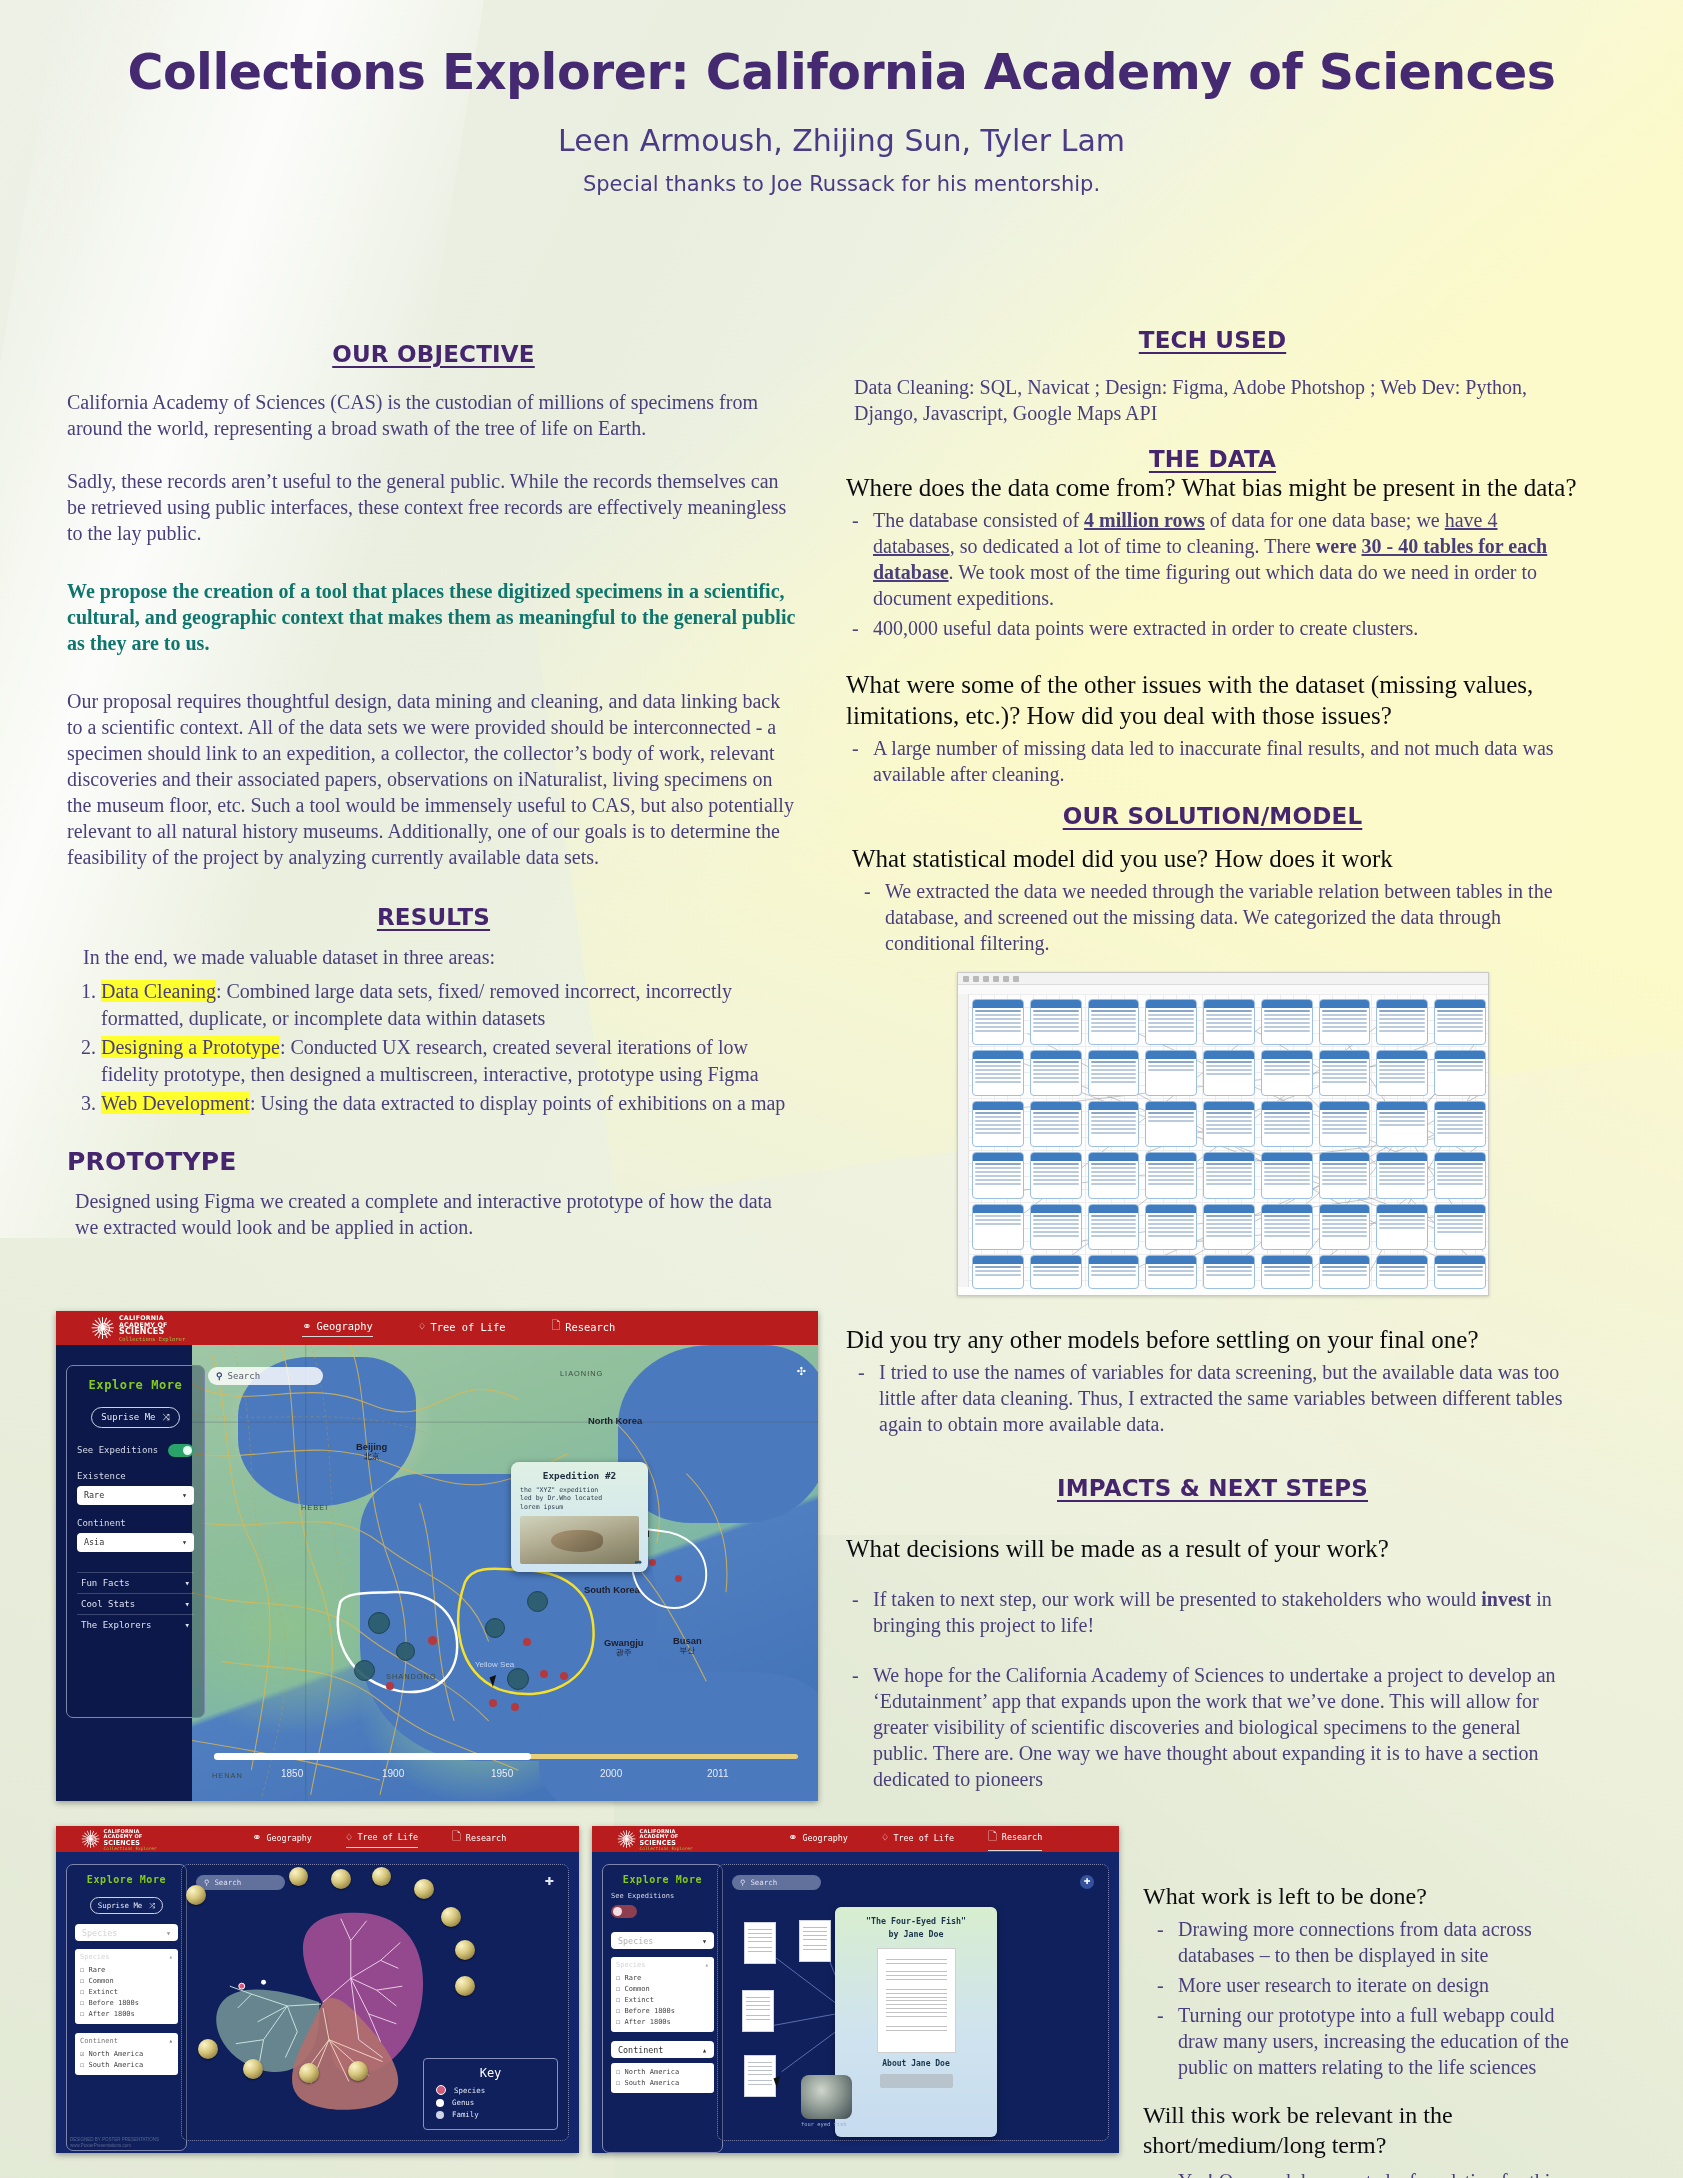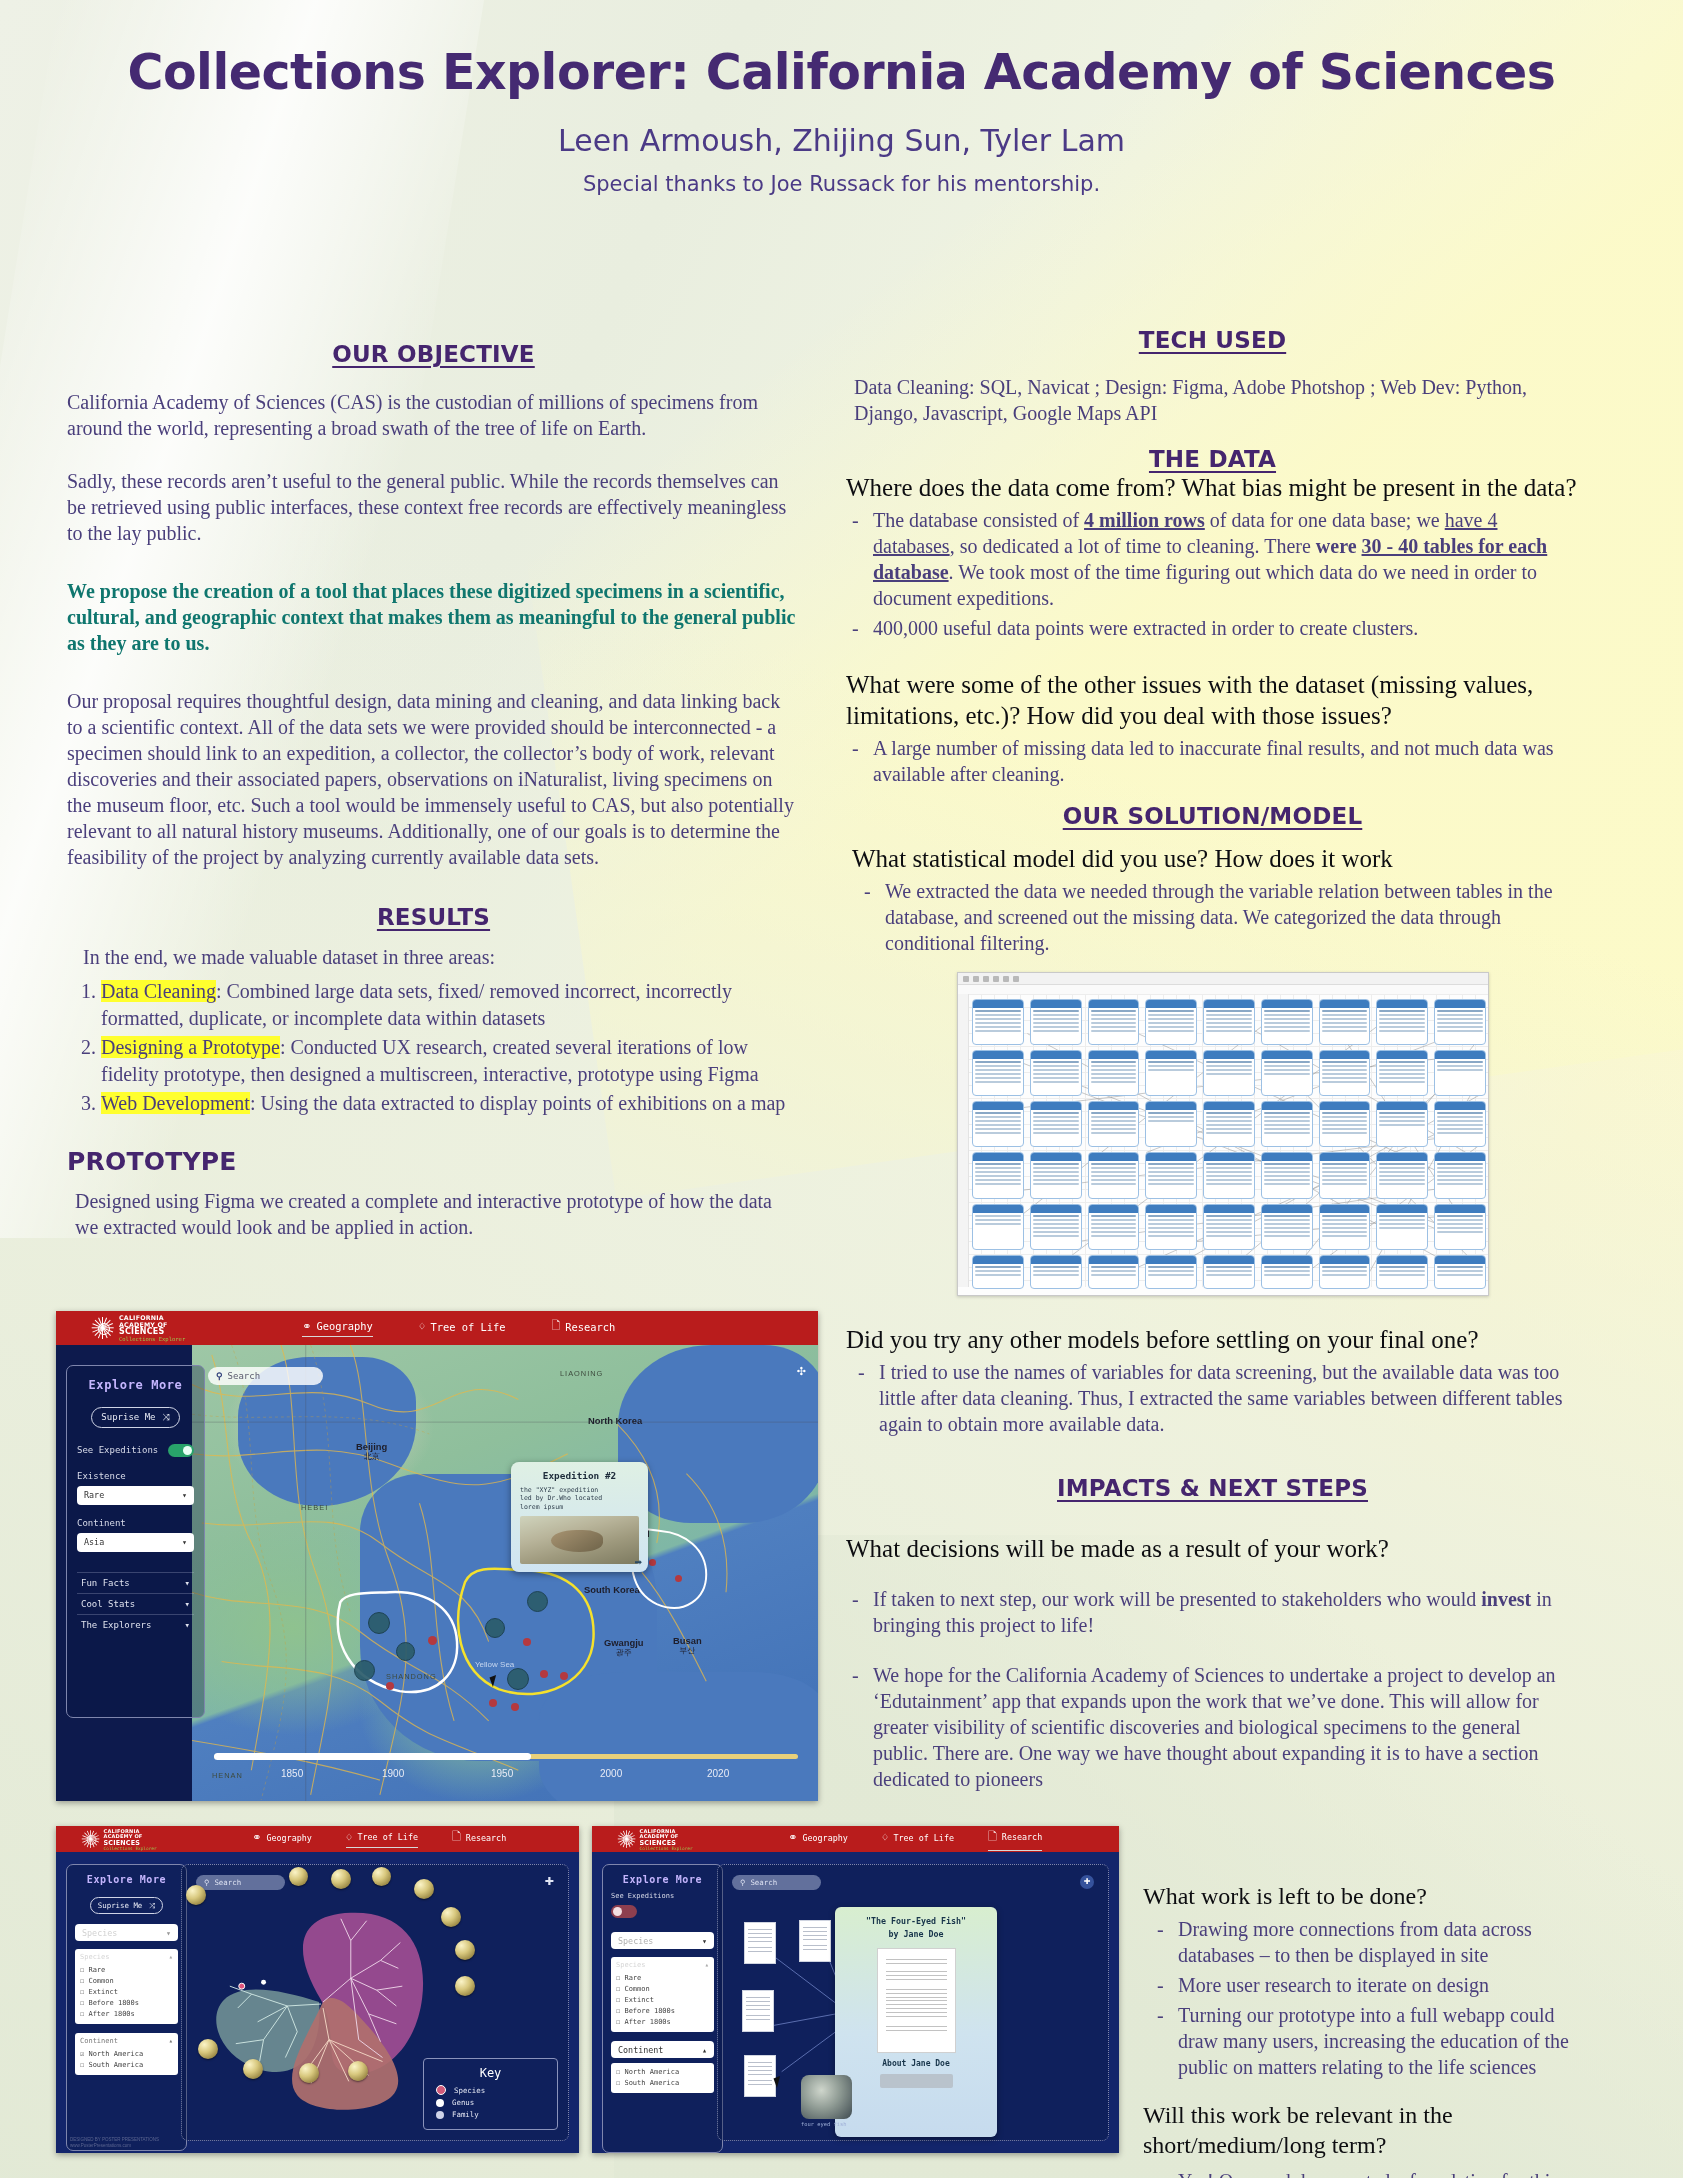"Explore More" .panel h4 { color: #c4b5fd -> #84cc16 }
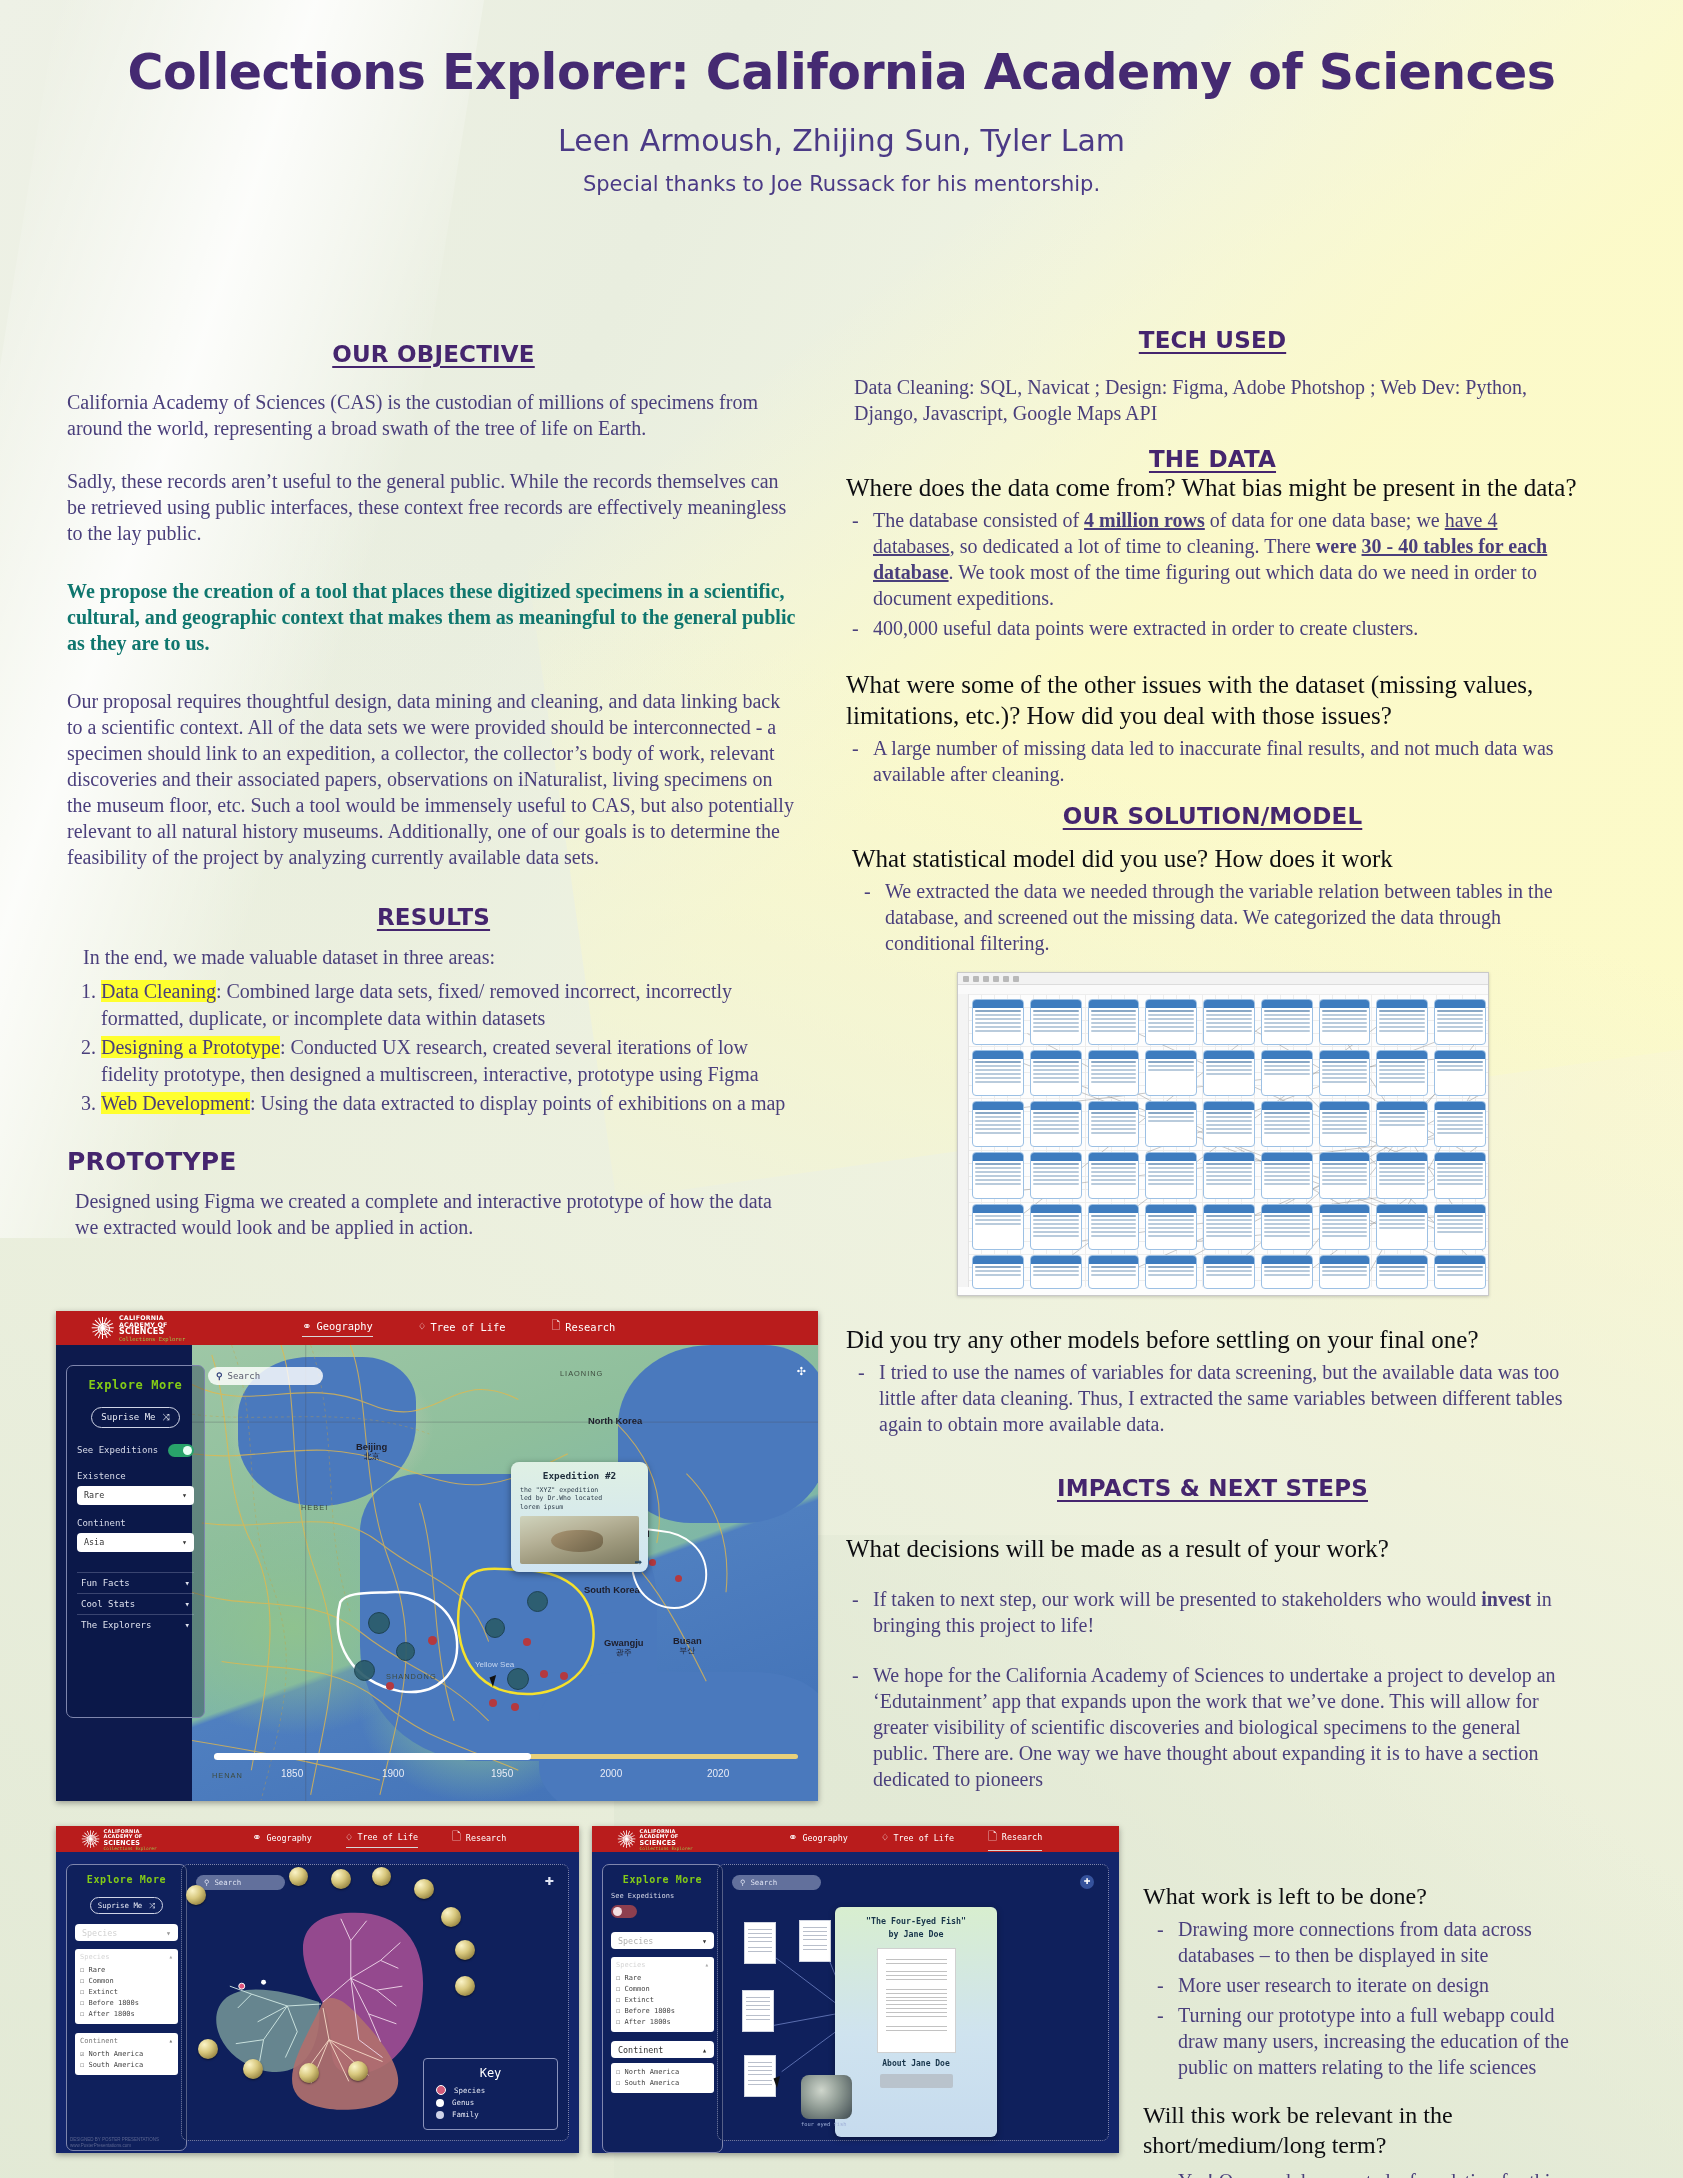"2020" div.tick { text: 2020 -> 2011 }
